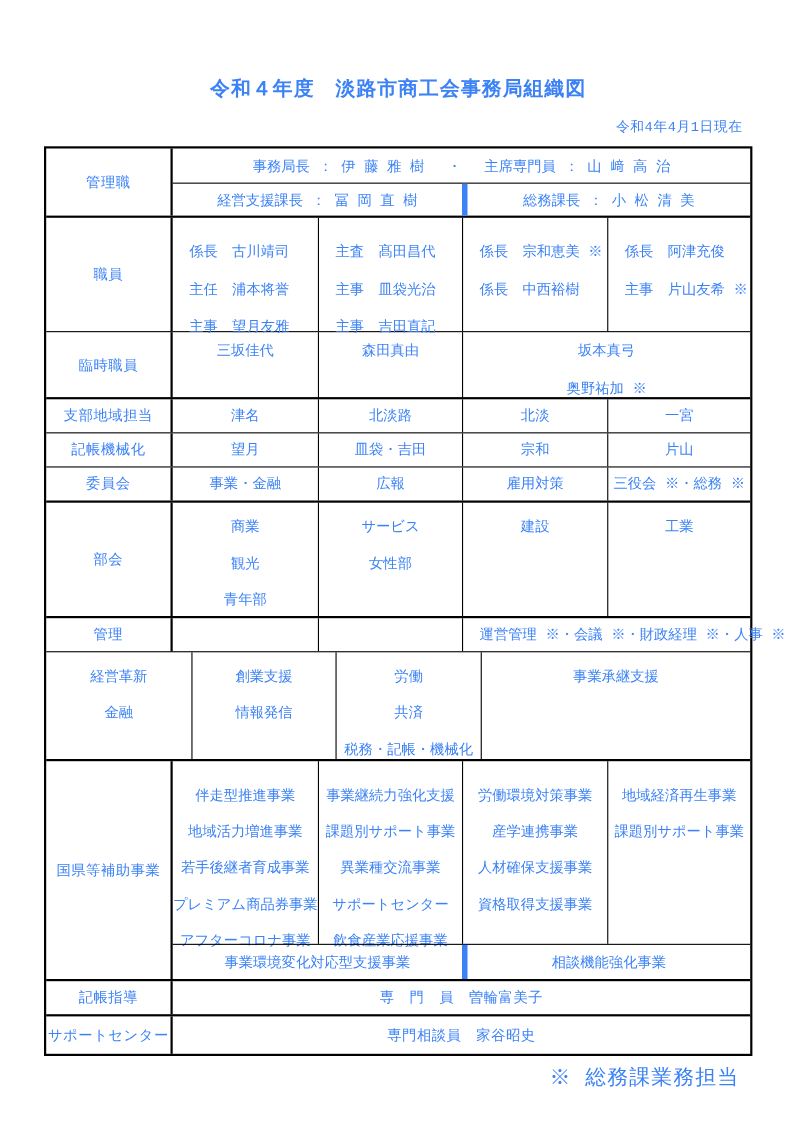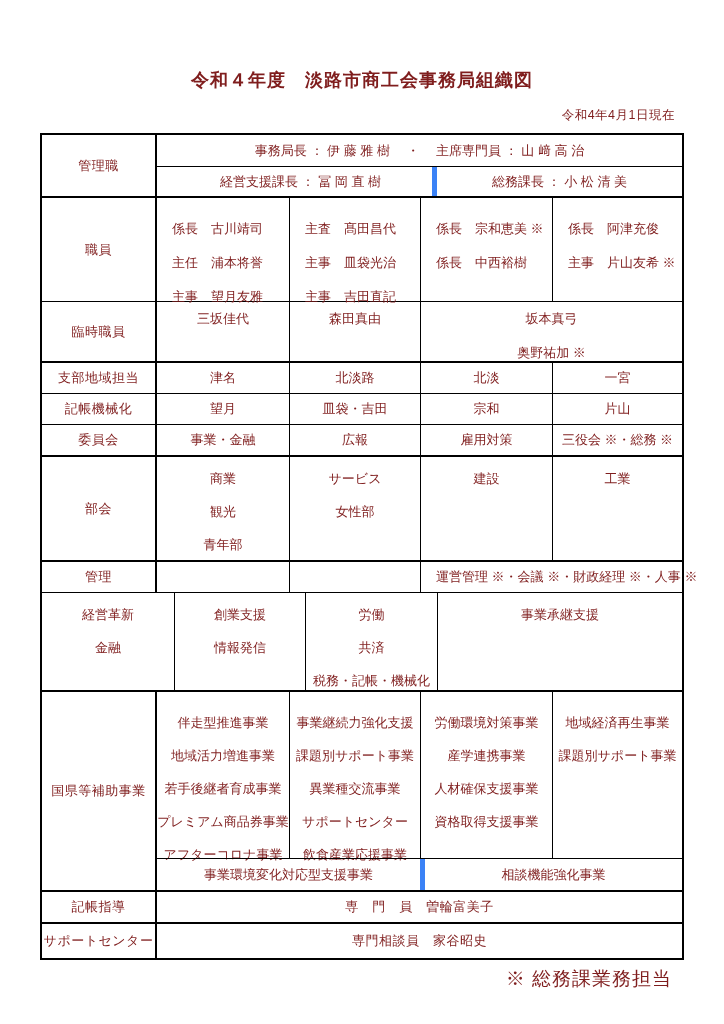"令和４年度 淡路市商工会事務局組織図" .page { color: #7f1d1d -> #3b82f6; font-family: Liberation Sans, sans-serif -> Liberation Mono, monospace }
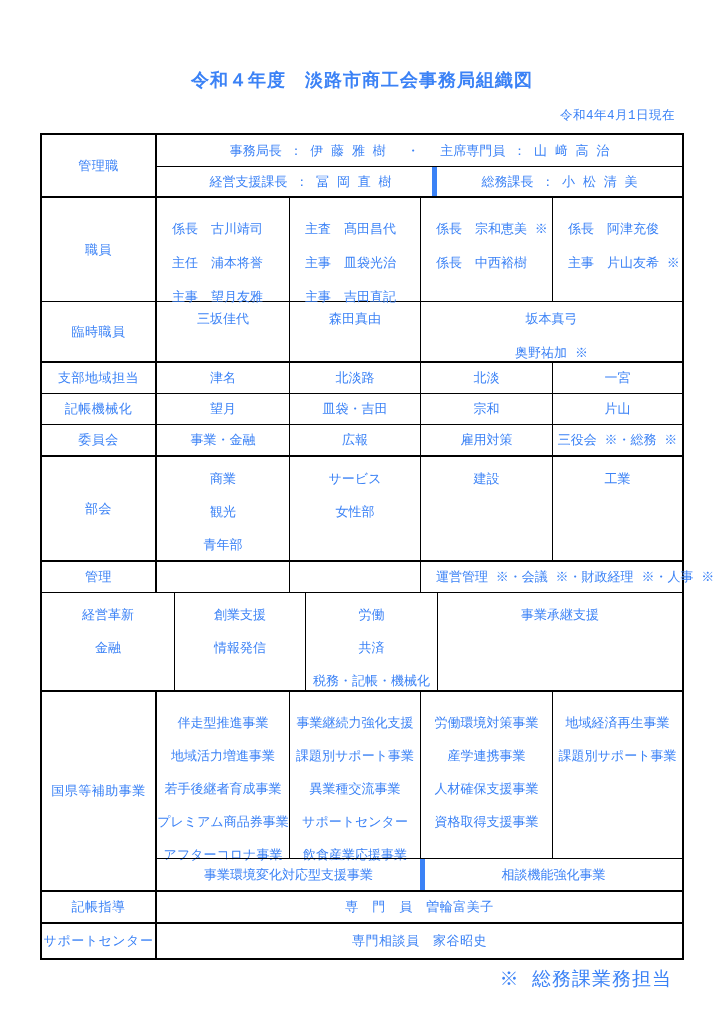"経営支援課長 ： 冨 岡 直" .subrow-bottom { padding-left: 12px -> none }
